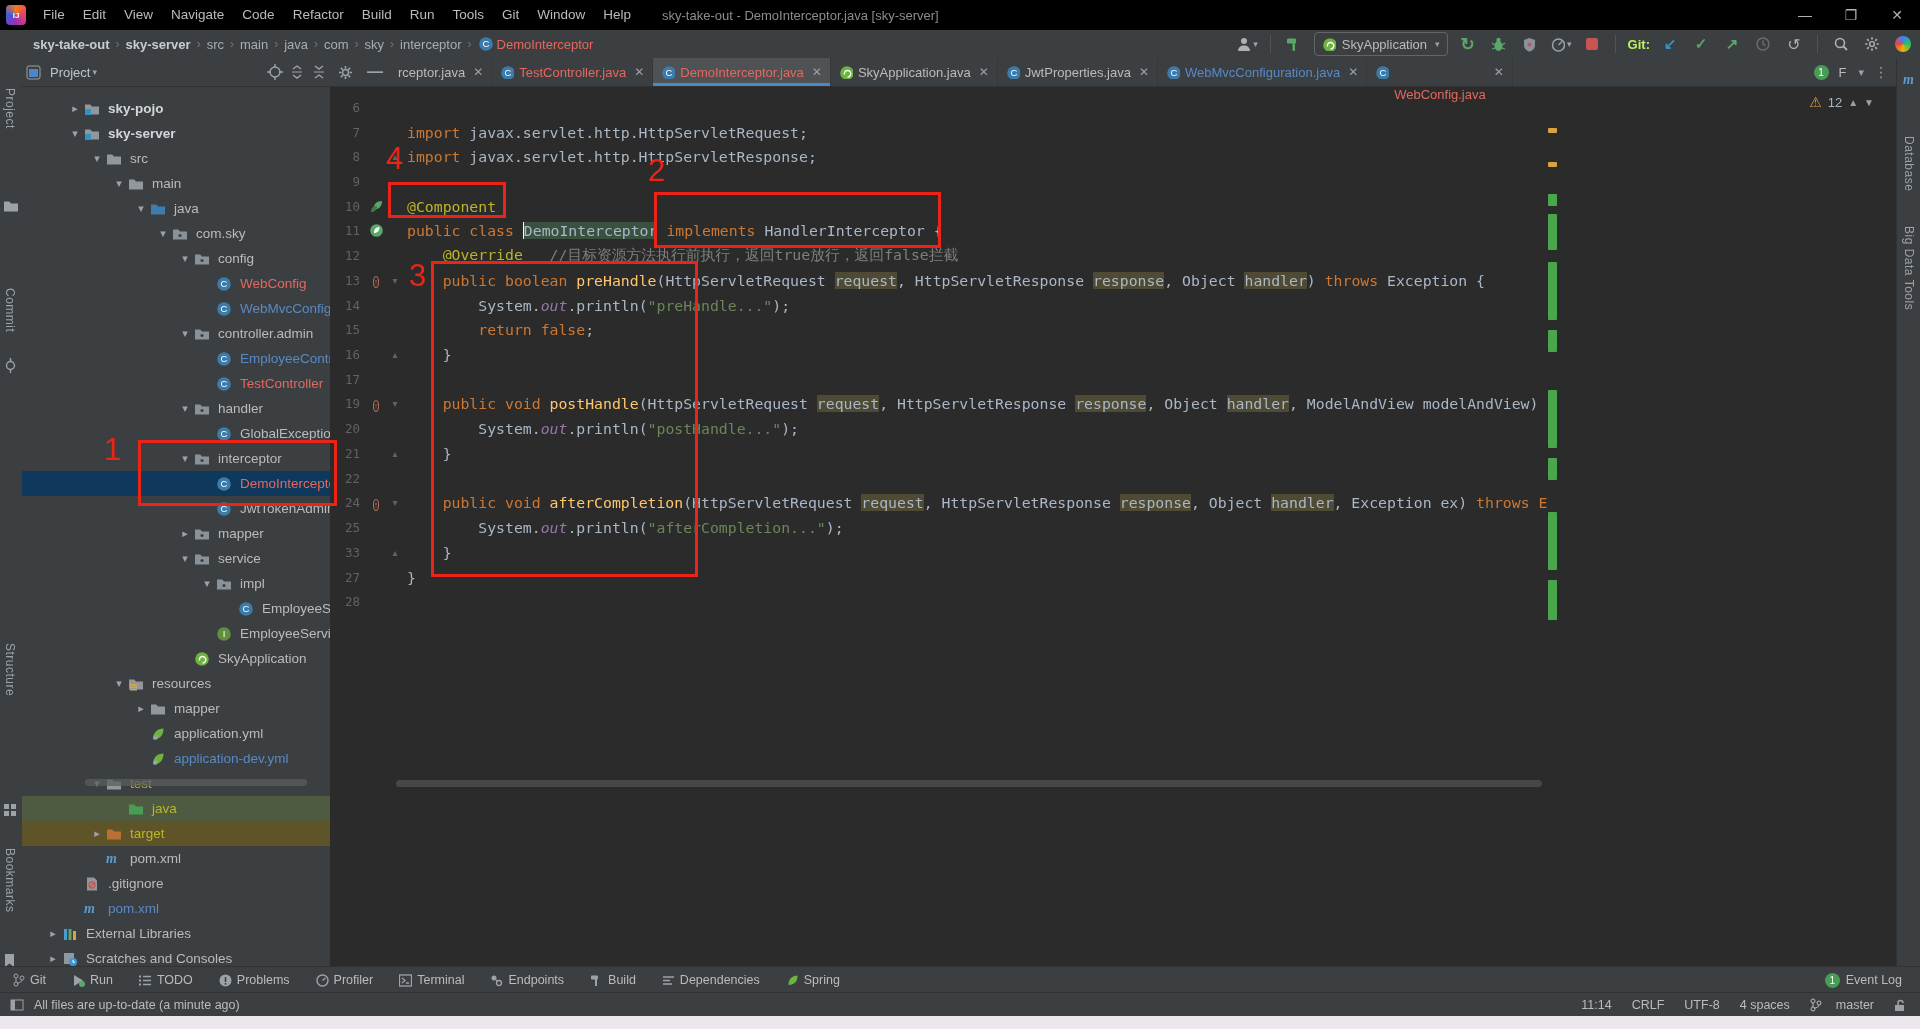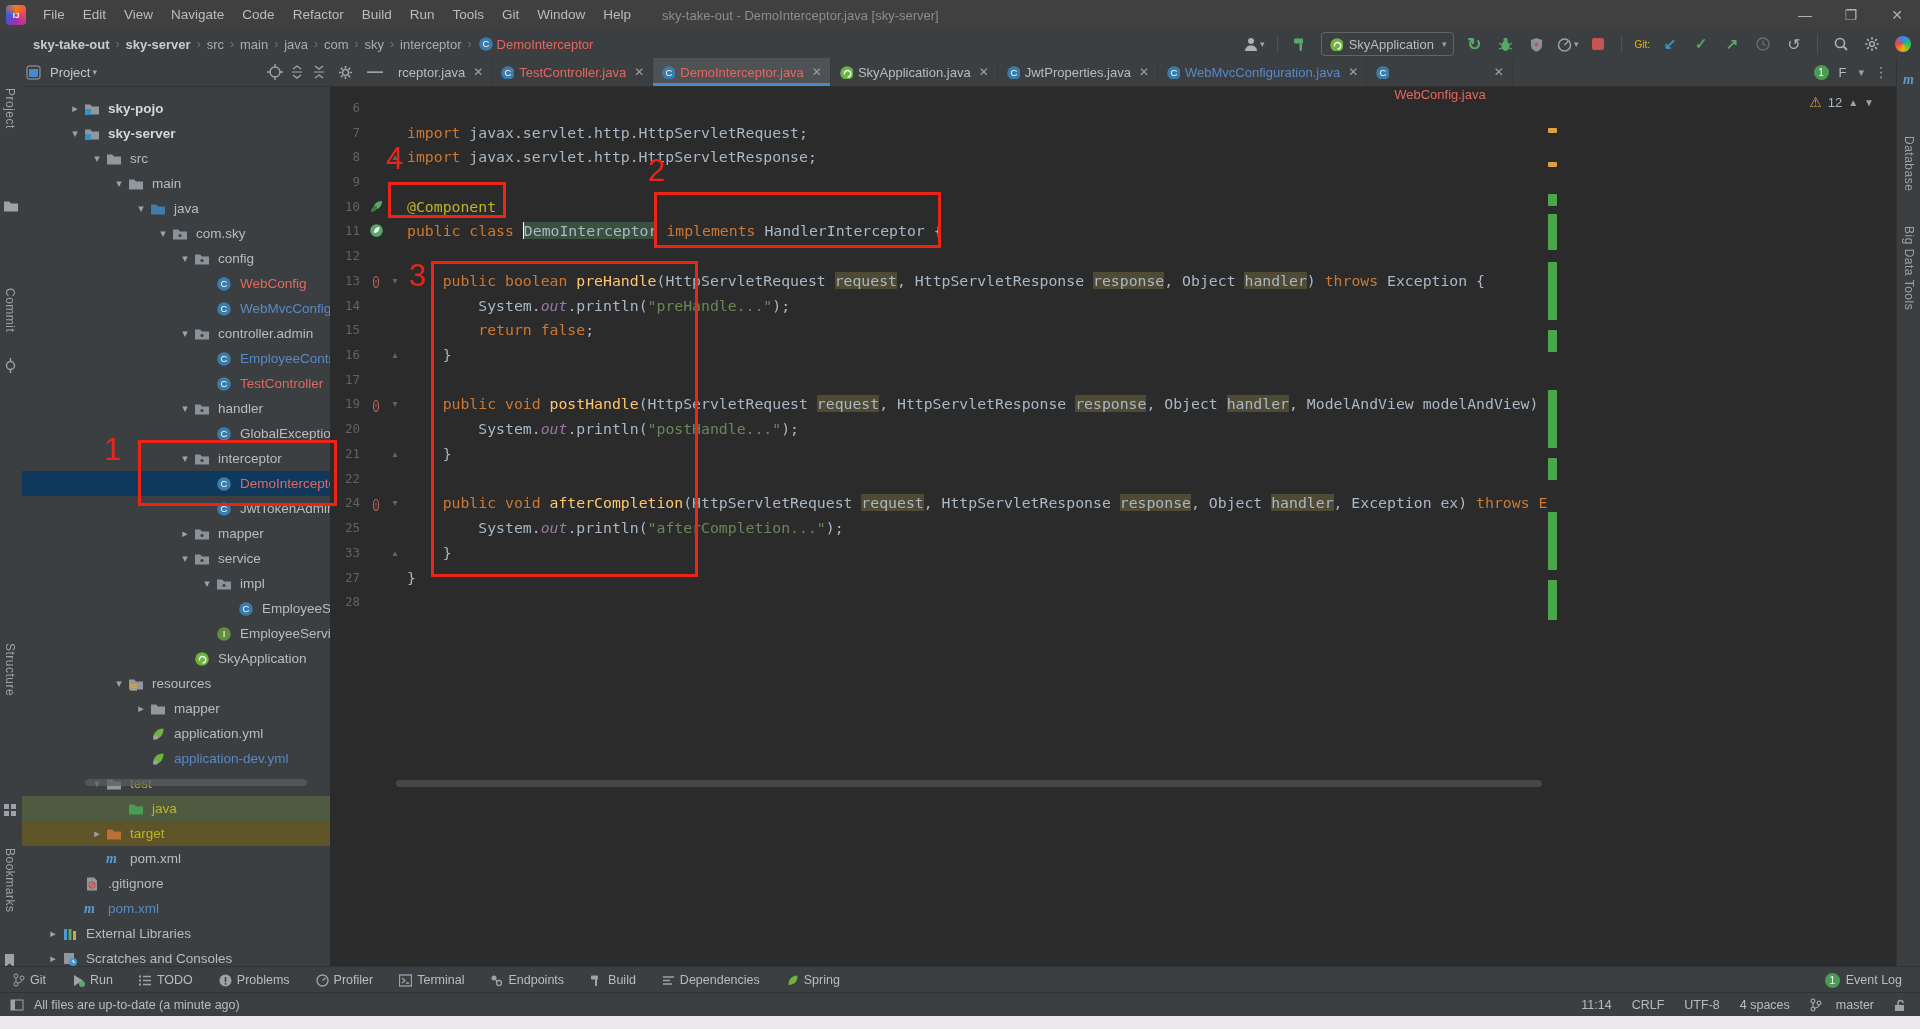"IJ" #titlebar { background: #404040 -> #000000 }
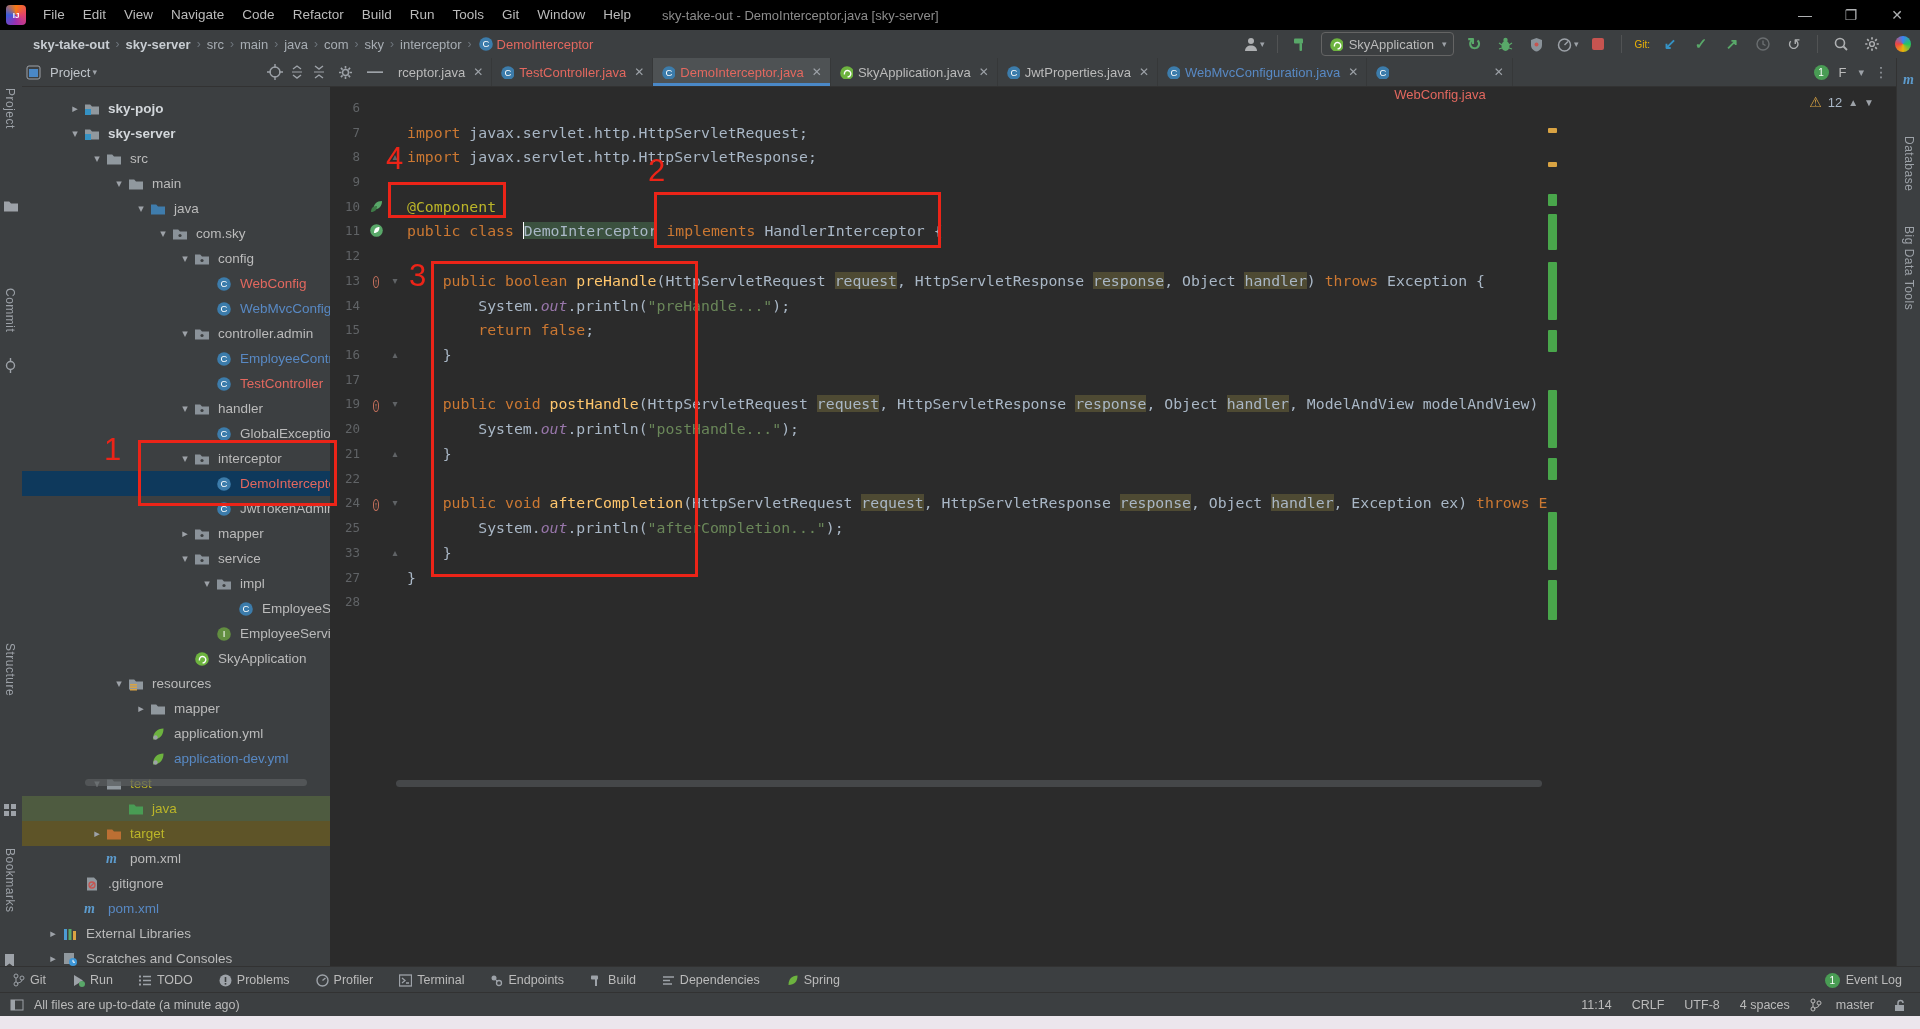"Git:" span { color: #eab308 -> #bef264; font-size: 10px -> 13px; font-weight: none -> bold }
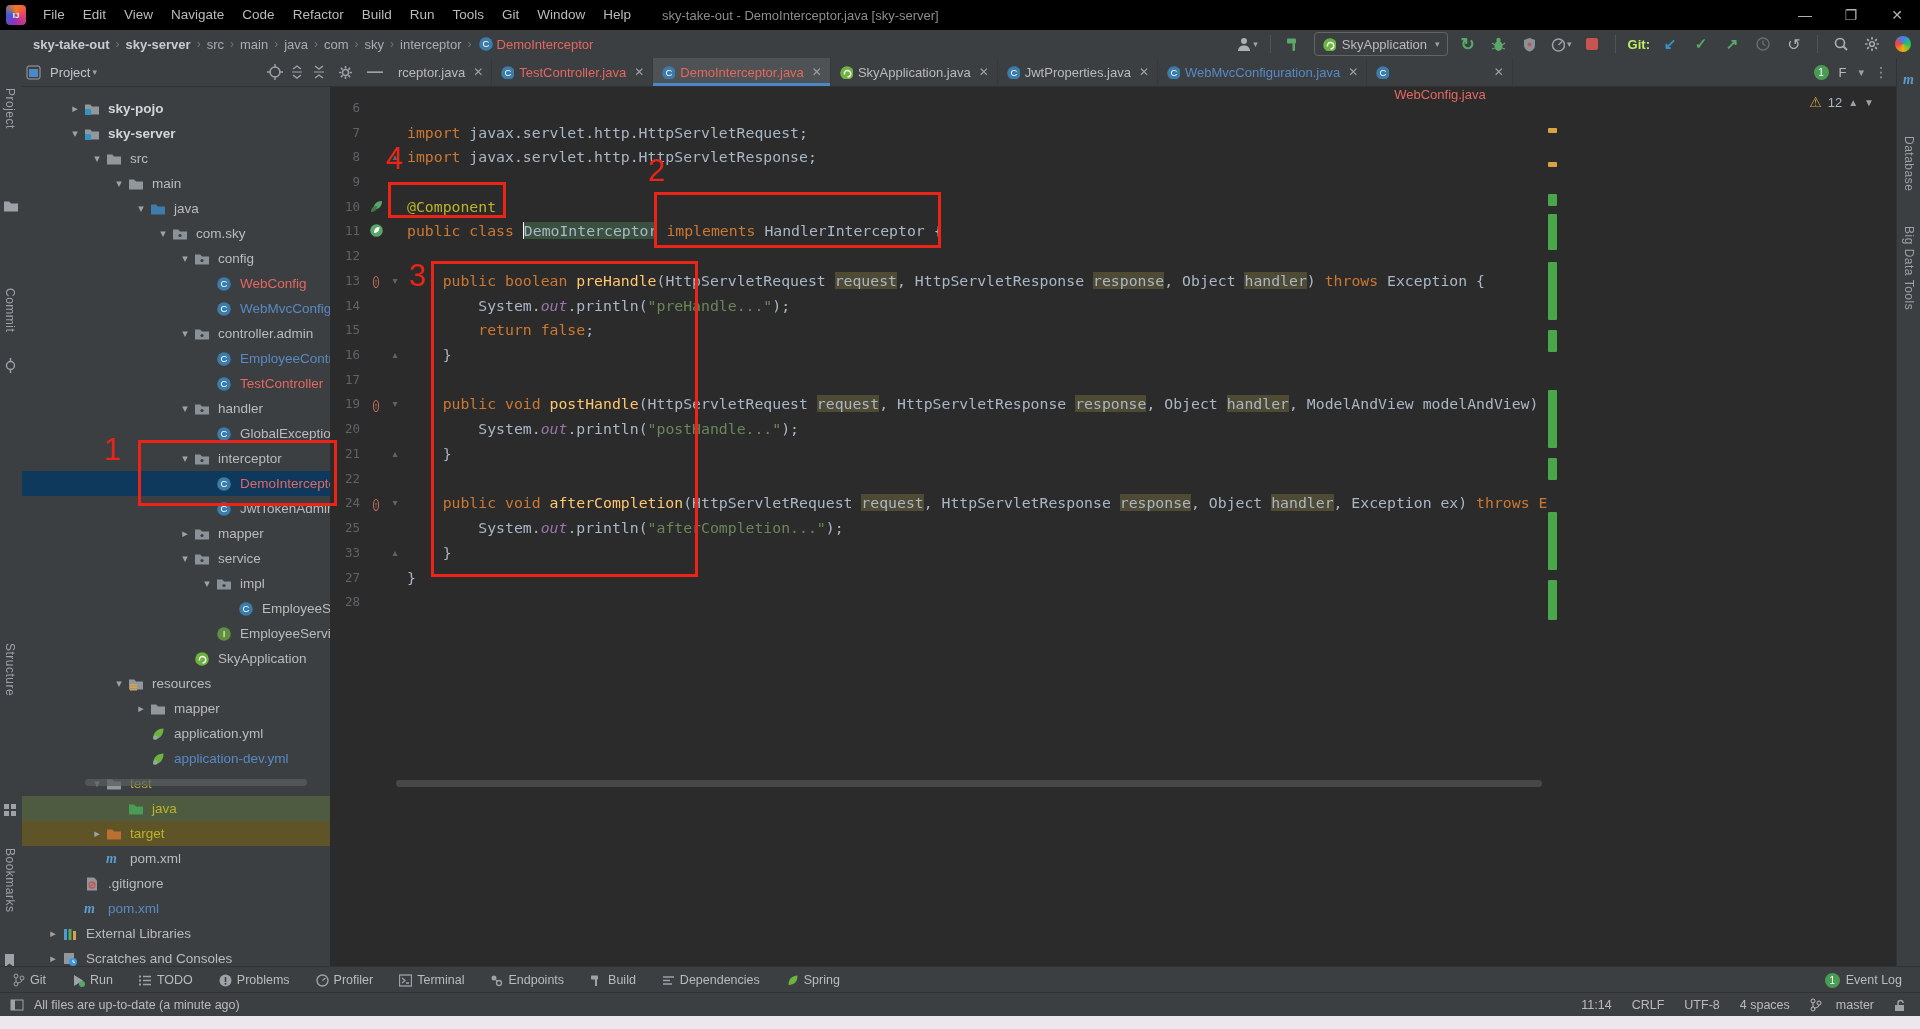"@Override" span.ctext { html: none -> <span><span> </span><span>@Override</span><span> </span><span>//目标资源方法执行前执行，返回true放行，返回false拦截</span></span> }
